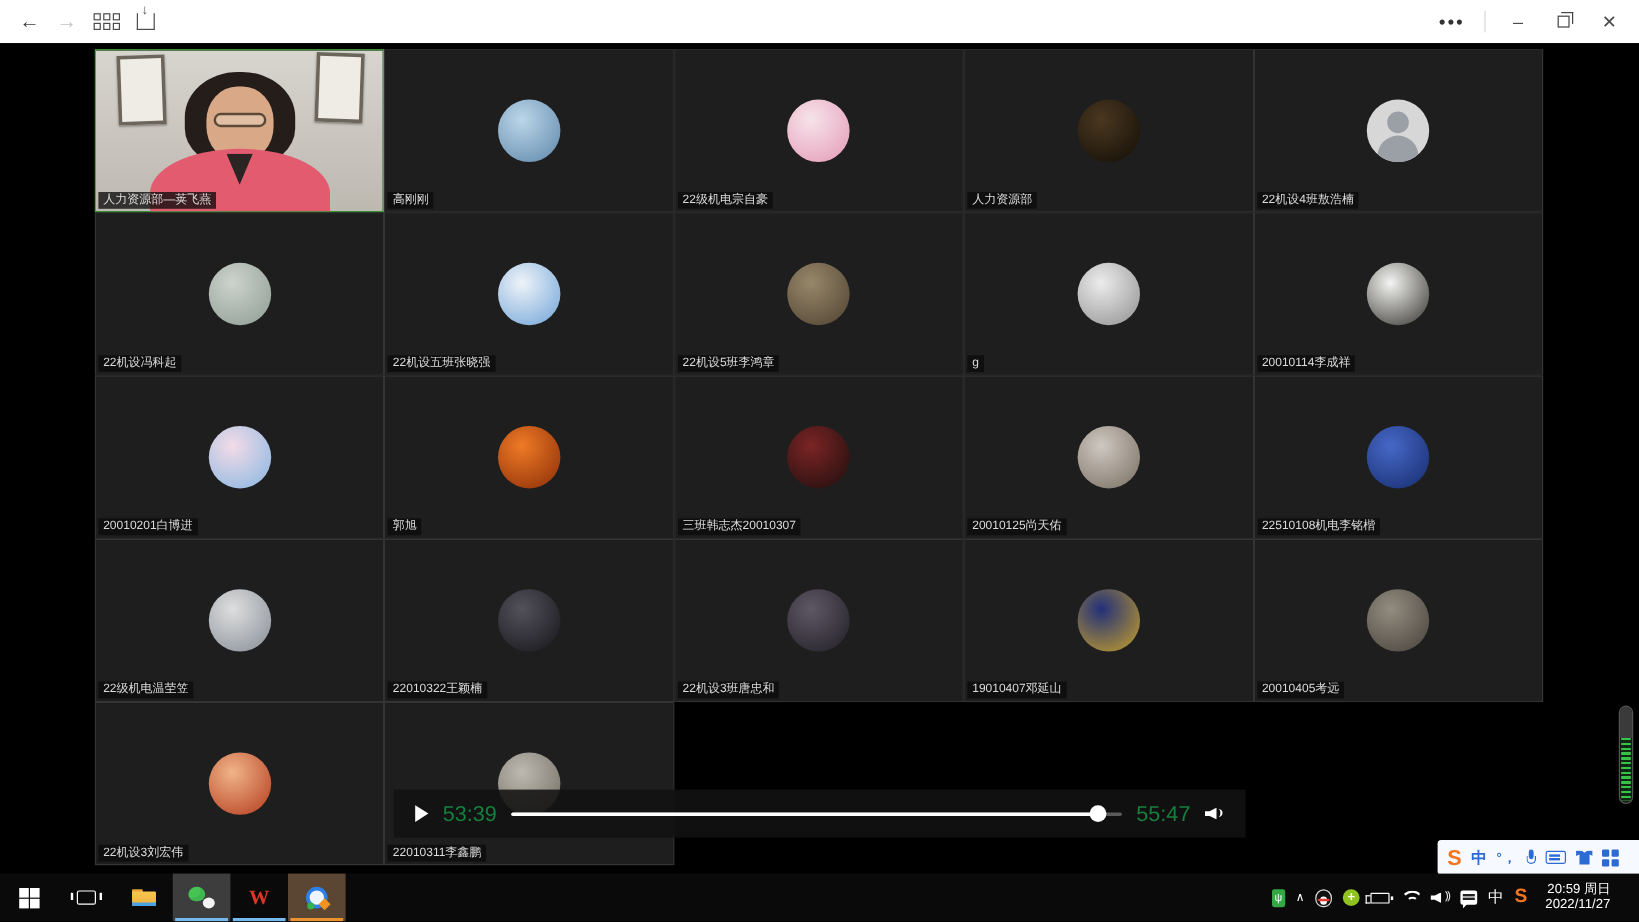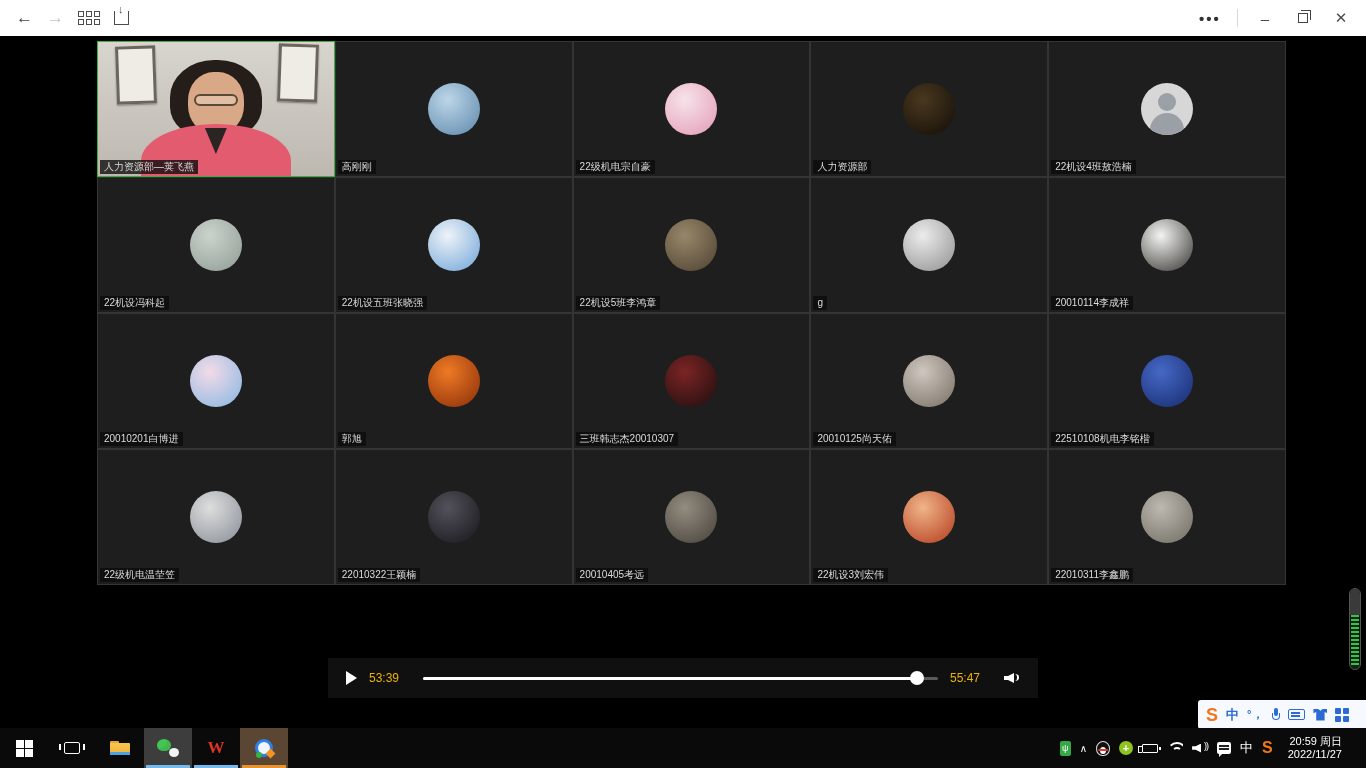"人力资源部—荚飞燕" .pgrid { margin-left: 18px -> none }
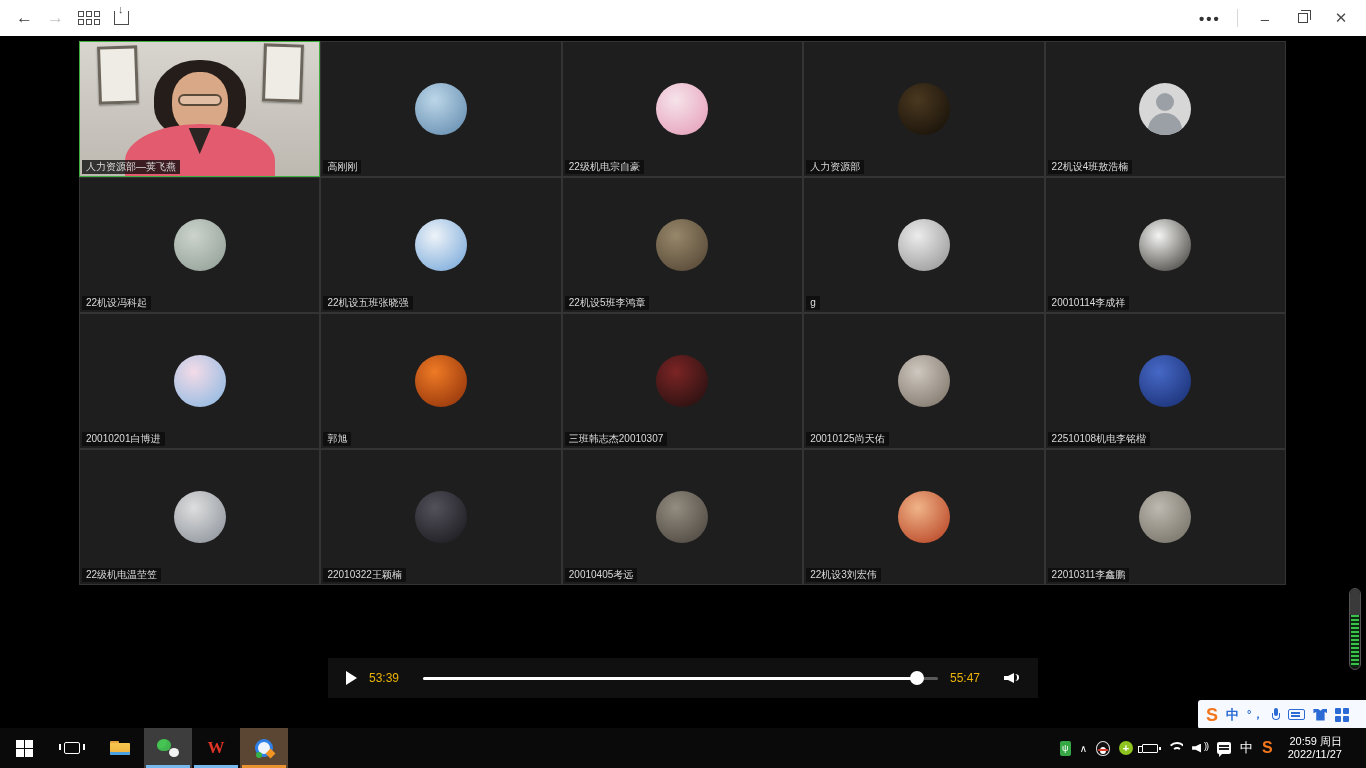"22机设3班唐忠和" div.tile { html: none -> <div> <div></div> <div>22机设3班唐忠和</div> </div> }
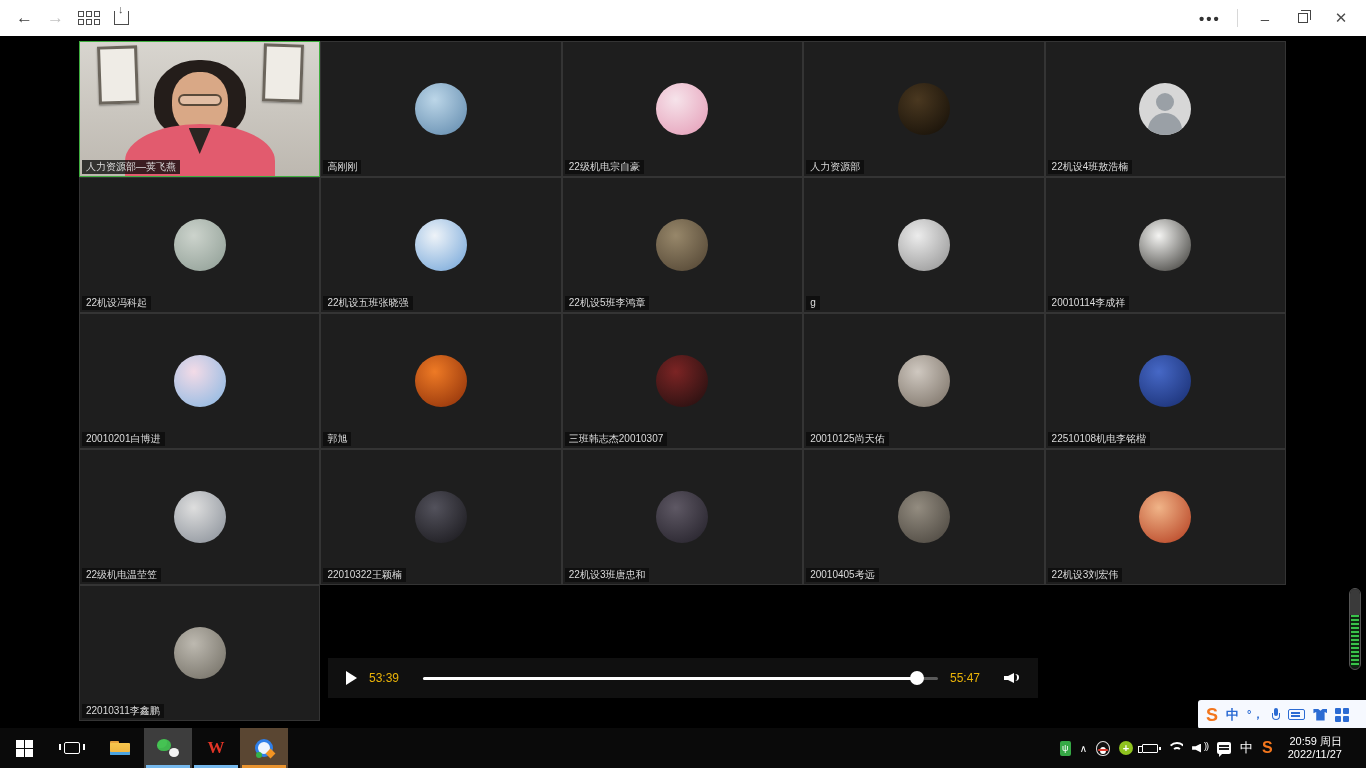"19010407邓延山" div.tile { html: none -> <div> <div></div> <div>19010407邓延山</div> </div> }
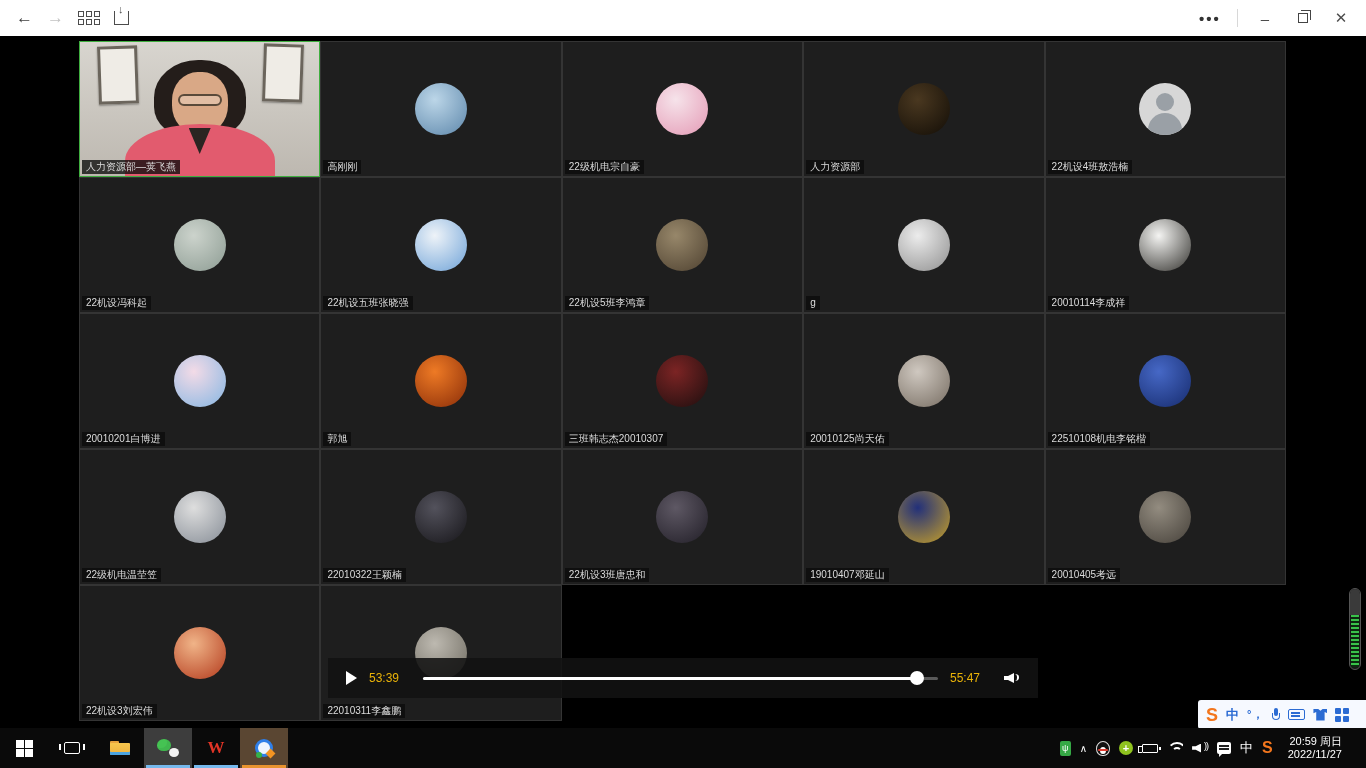"53:39" .ptime { color: #eab308 -> #15803d; font-size: 12px -> 18px }
